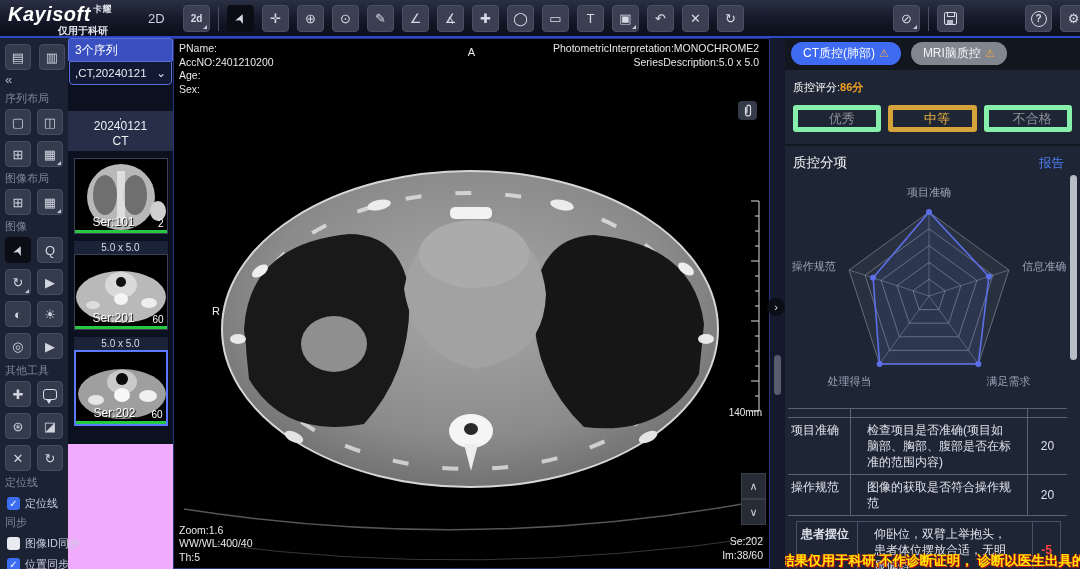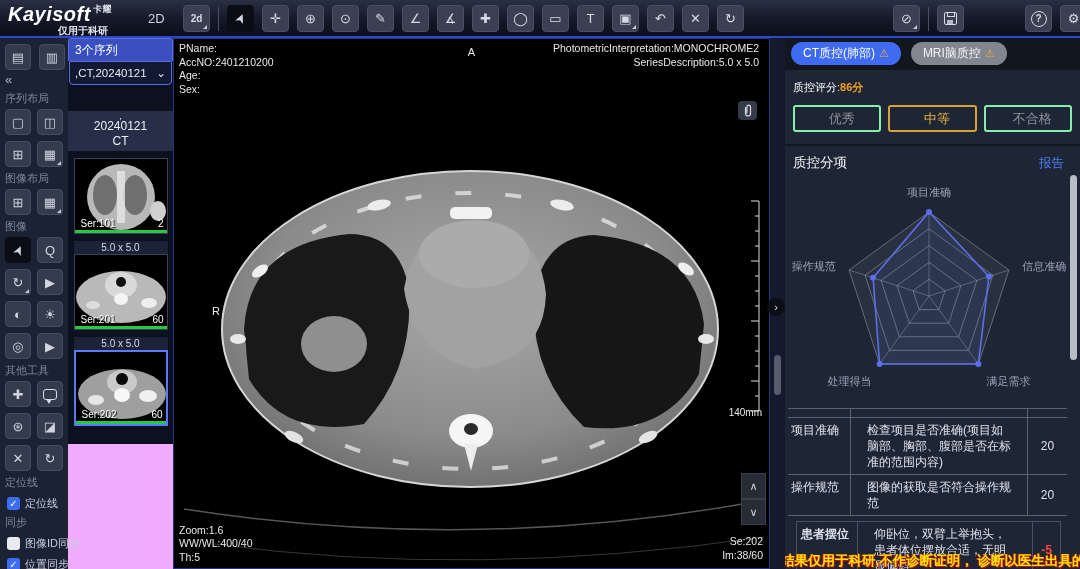"优秀" .grade { border: 2px solid #86efac -> 5px solid #86efac }
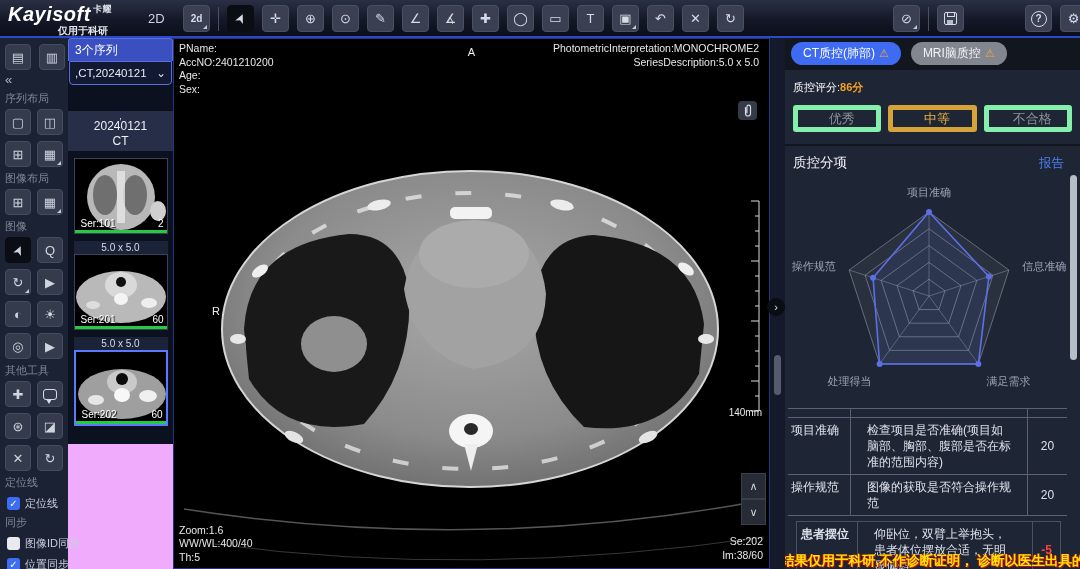"Ser:101" .thumb .ser { font-size: 10px -> 12px; left: 6px -> 18px }
